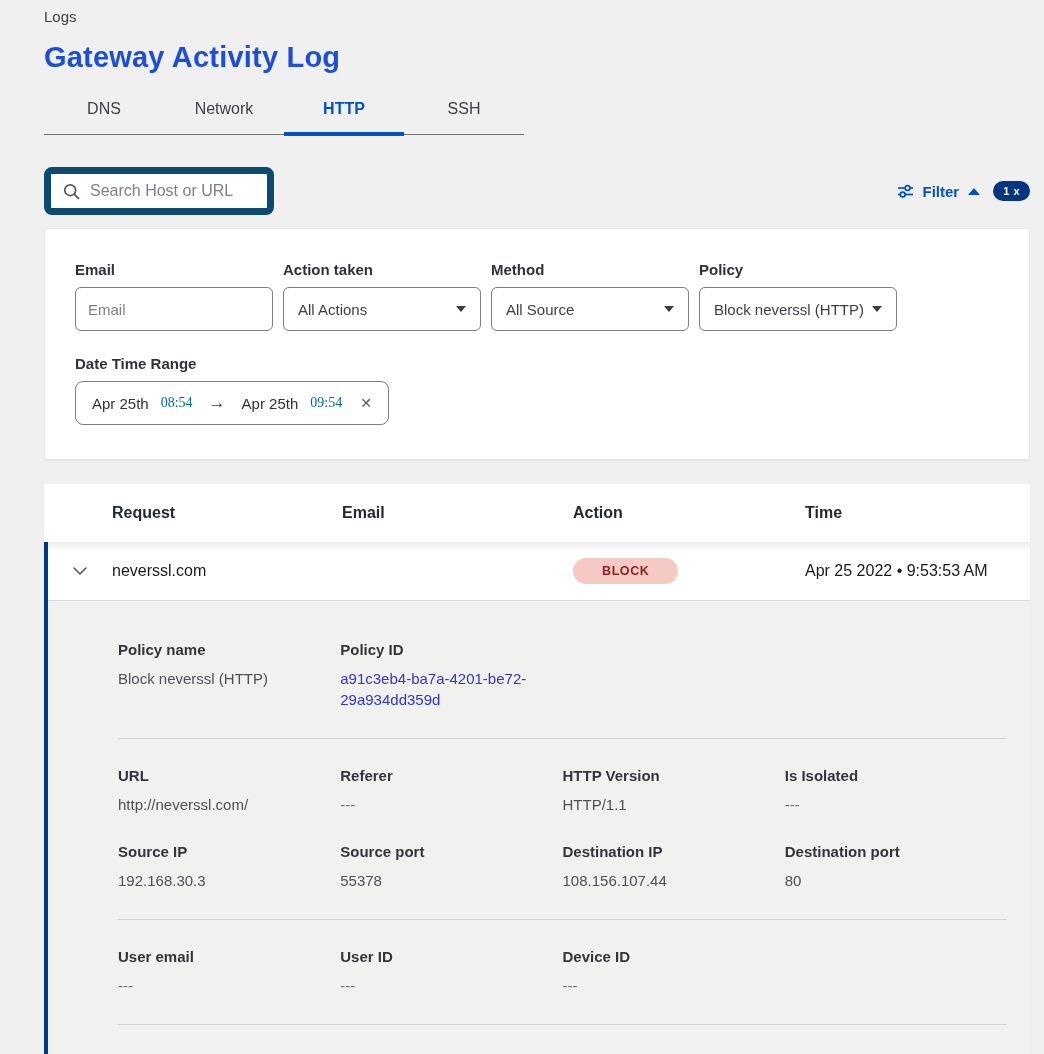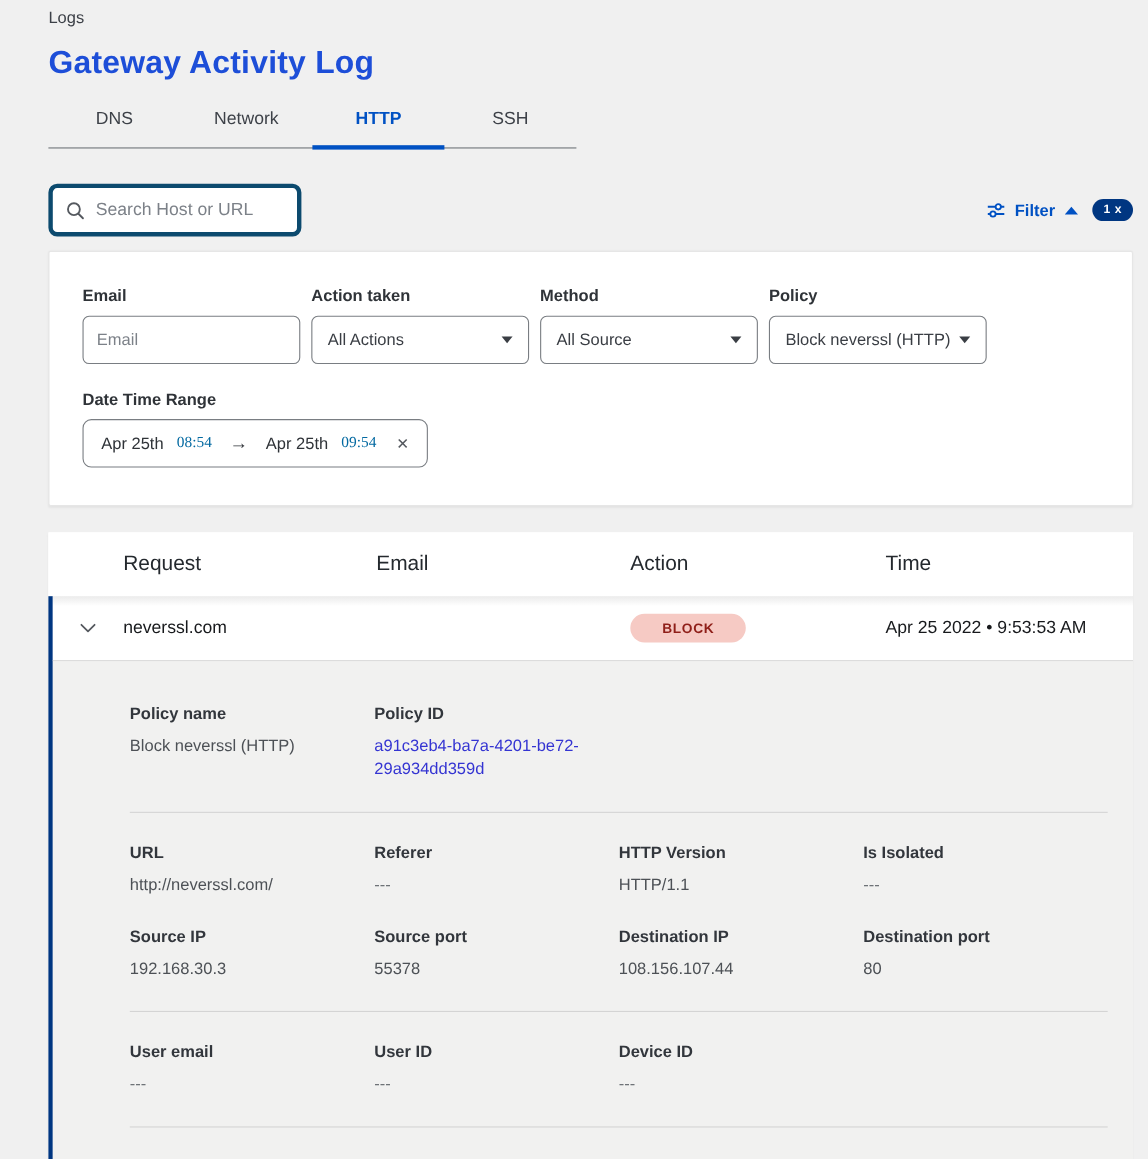"Search Host or URL" .search-box { border: 4px solid #0c4a6e -> 7px solid #0c4a6e }
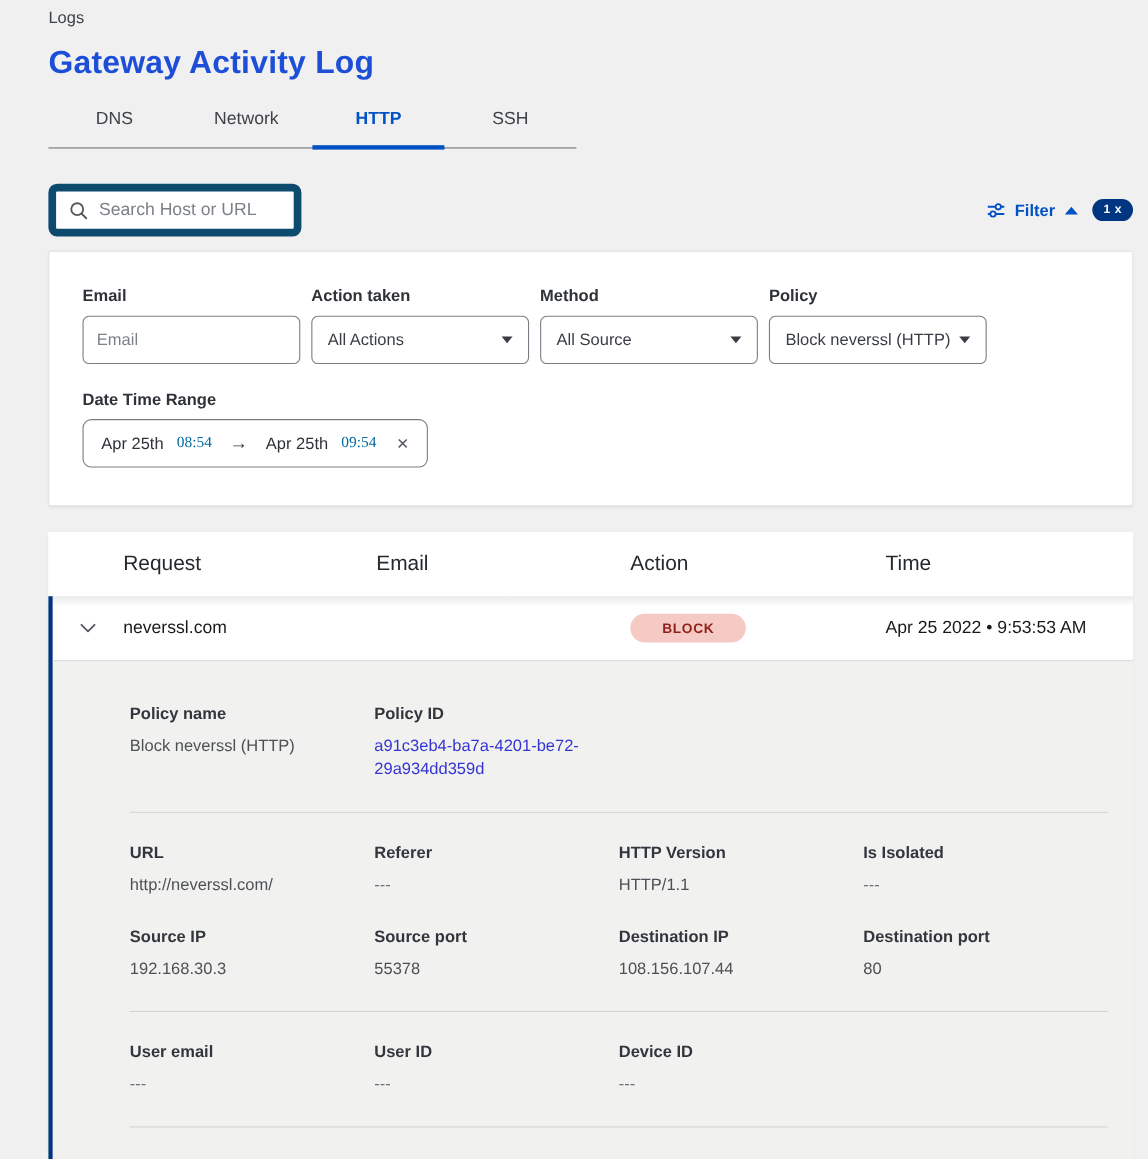"Request" .th { font-size: 19px -> 16px; font-weight: normal -> bold }
